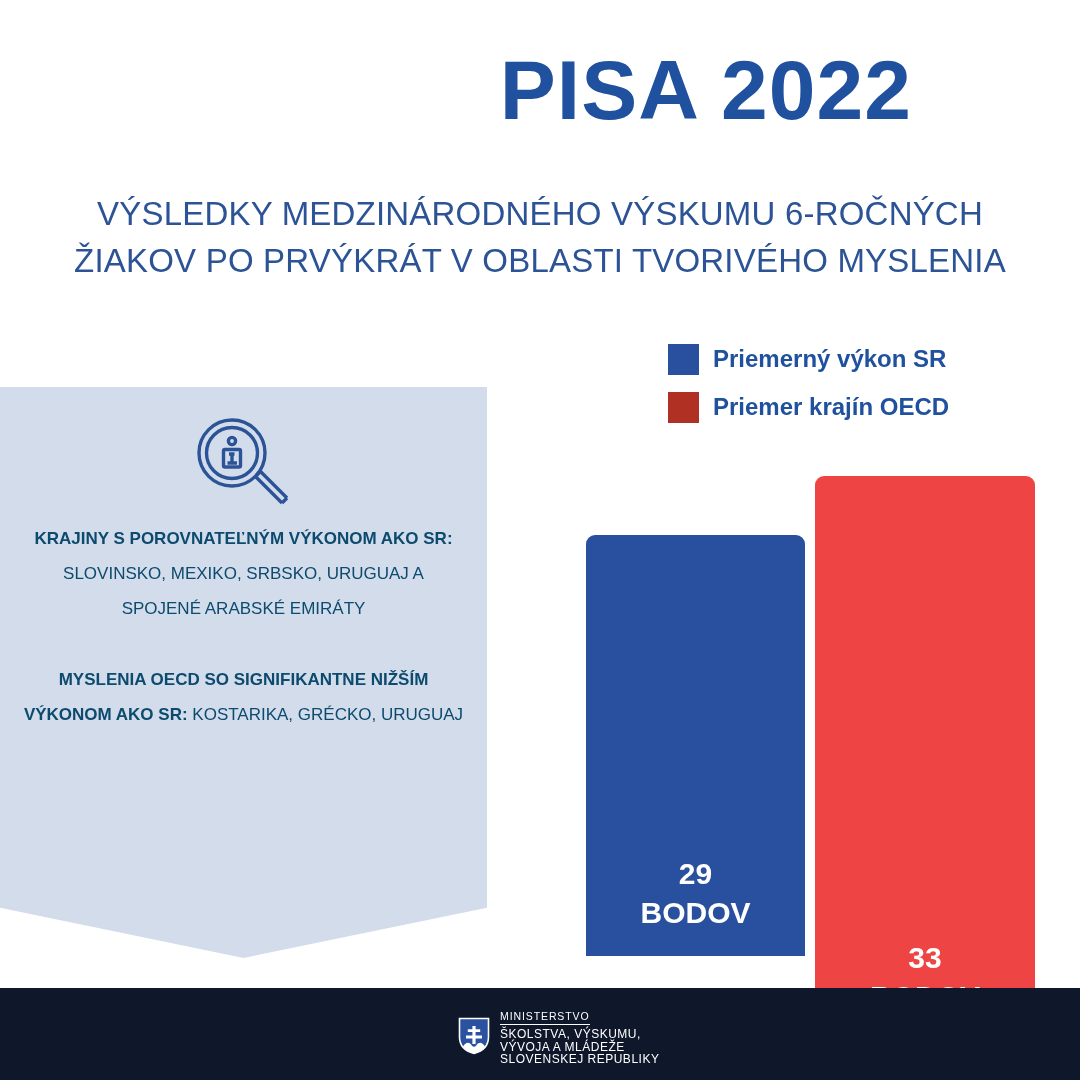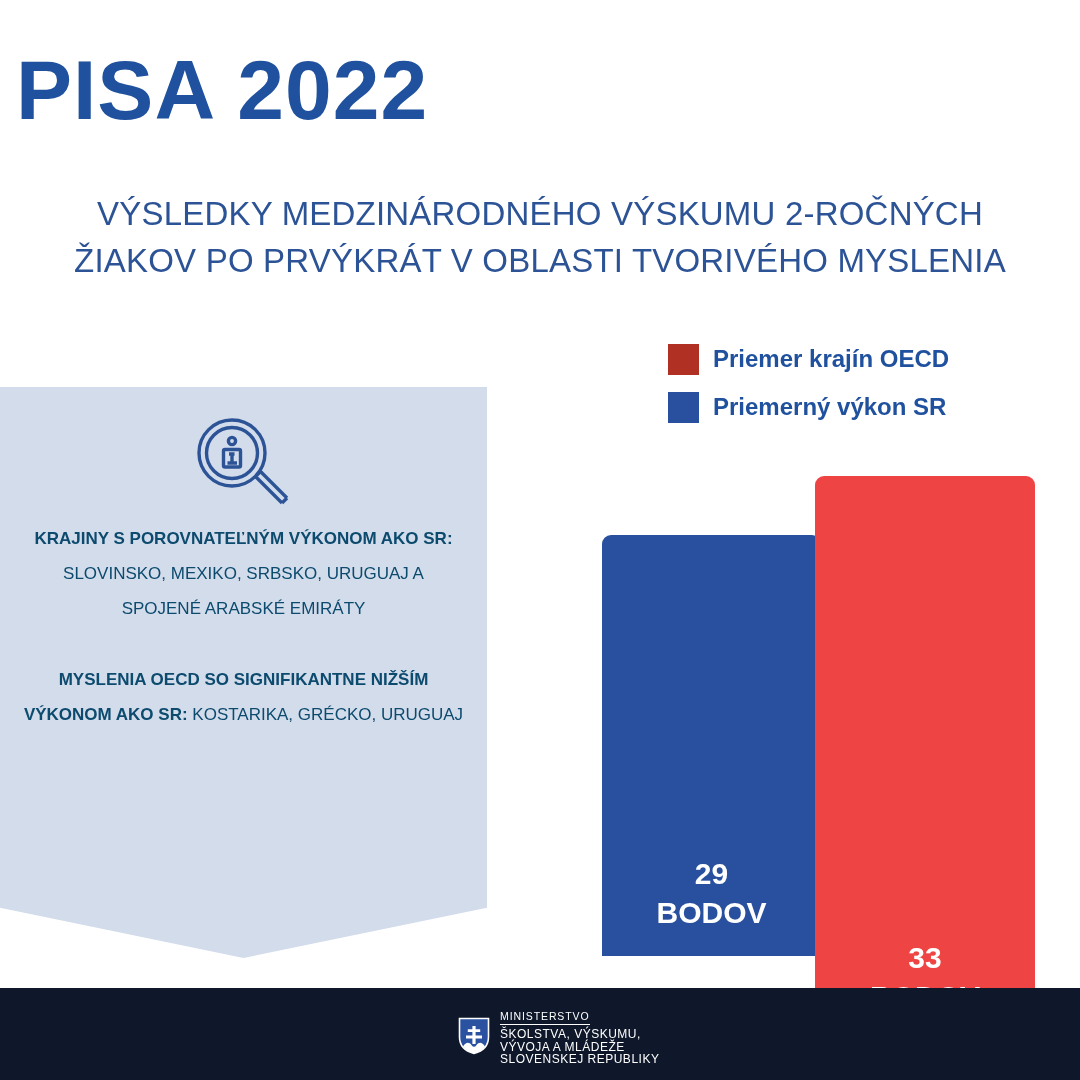"PISA 2022" .title { left: 16px -> 4px; text-align: left -> right }
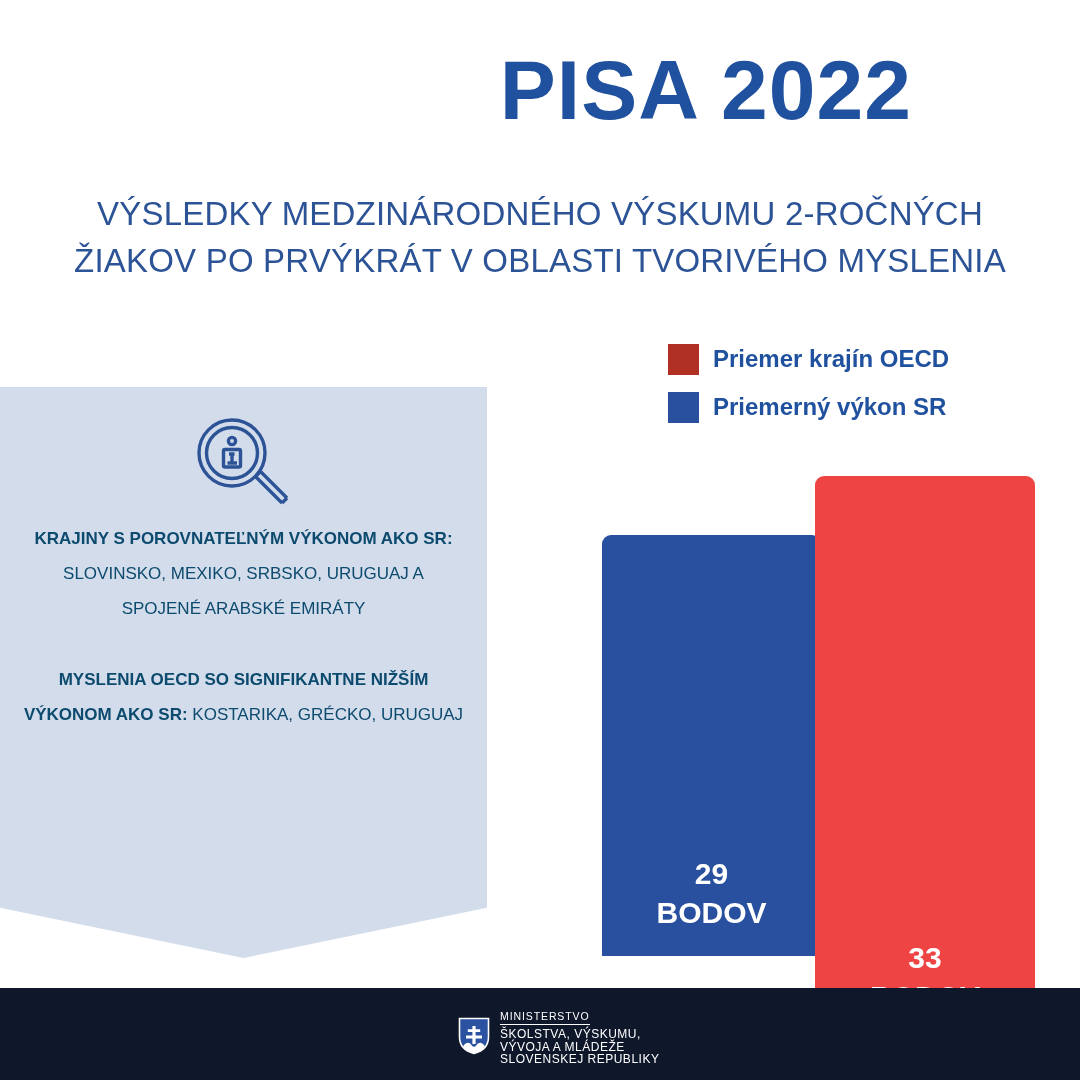"VÝSLEDKY MEDZINÁRODNÉHO VÝSKUMU" div.subtitle { text: 2-ROČNÝCH -> 6-ROČNÝCH }
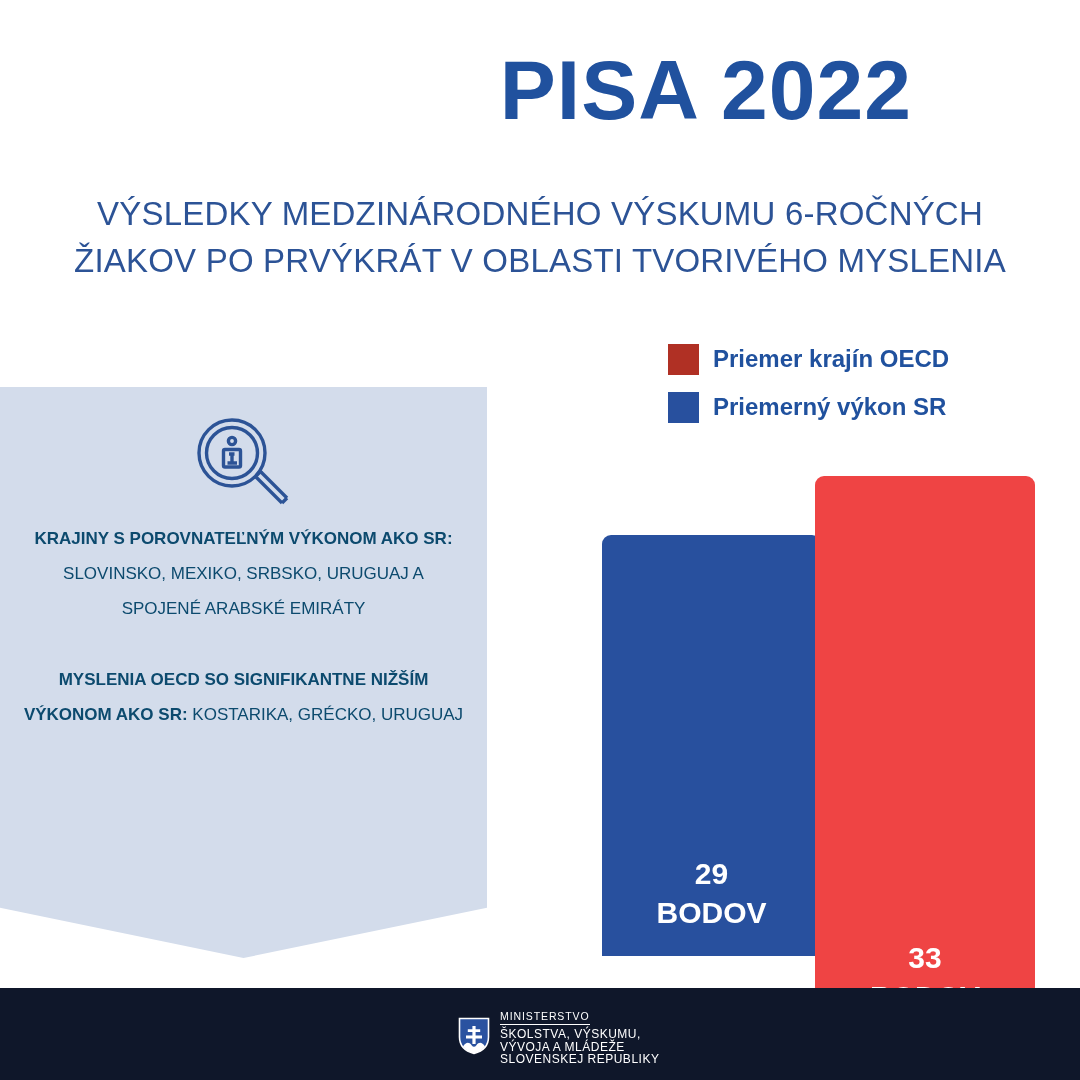"Priemer krajín OECD" div.legend-row { order: before "Priemerný výkon SR" -> after "Priemerný výkon SR" }
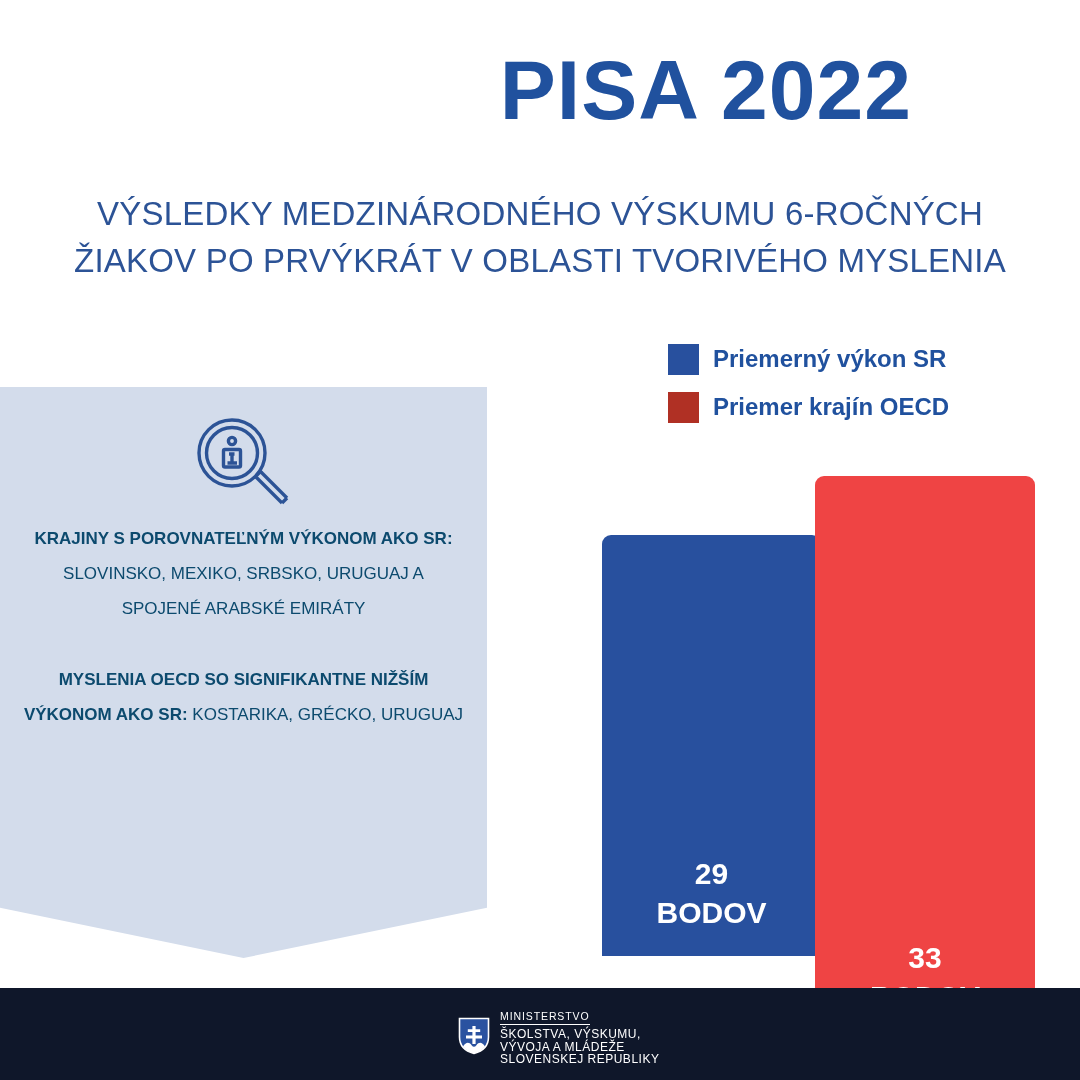"29" #bar-sr { margin-left: 16px -> none }
